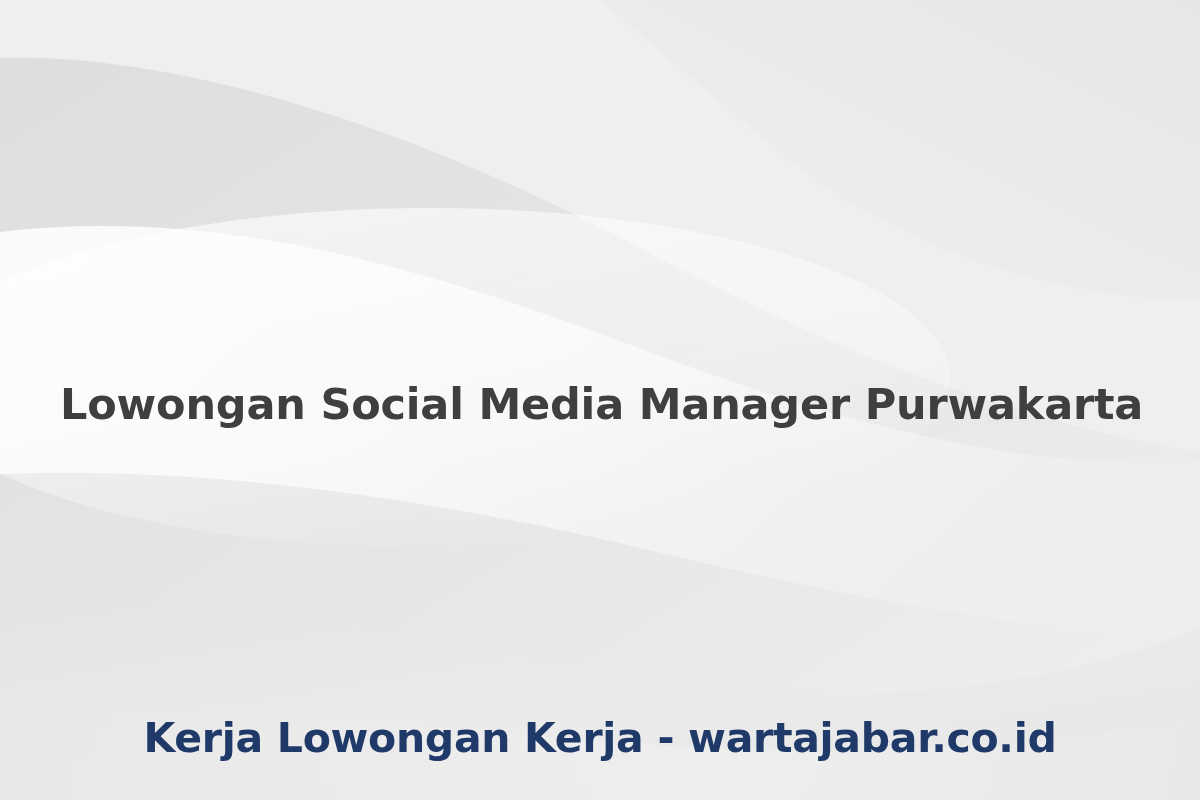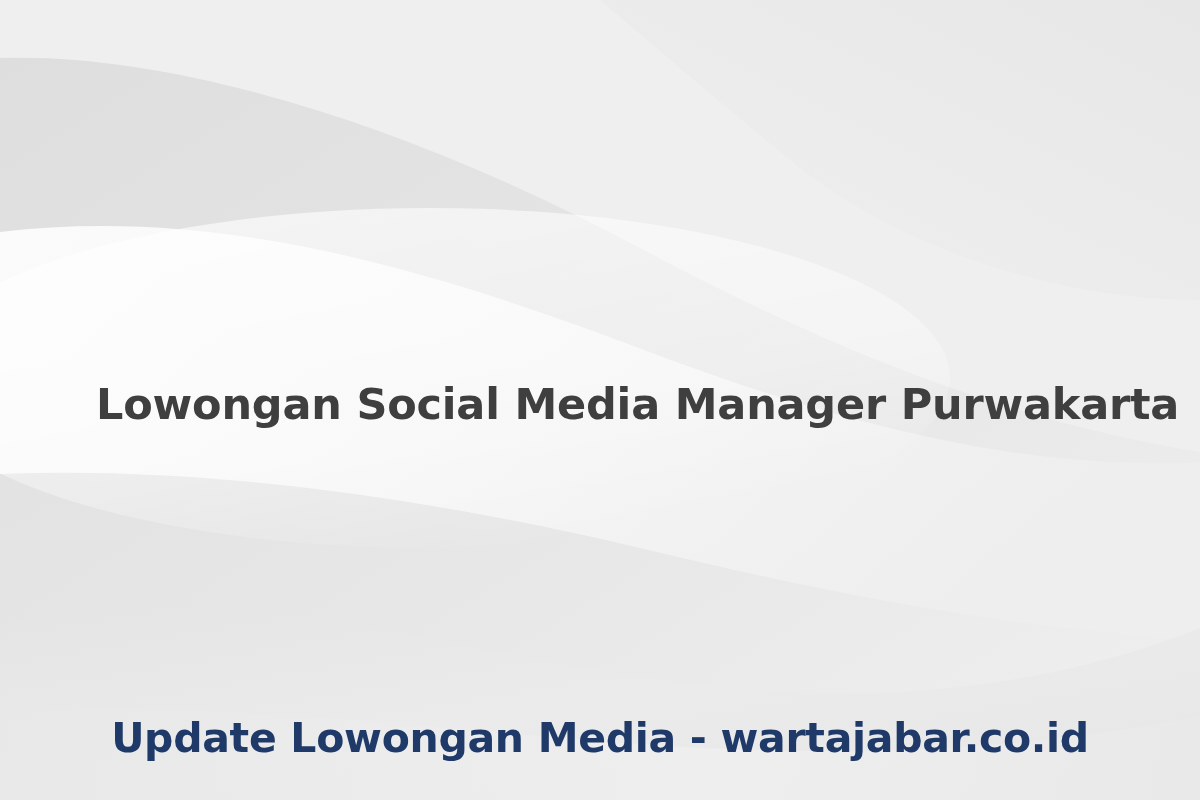"Lowongan Social Media Manager Purwakarta" .title-block { padding: 0 96px -> 0 60px }
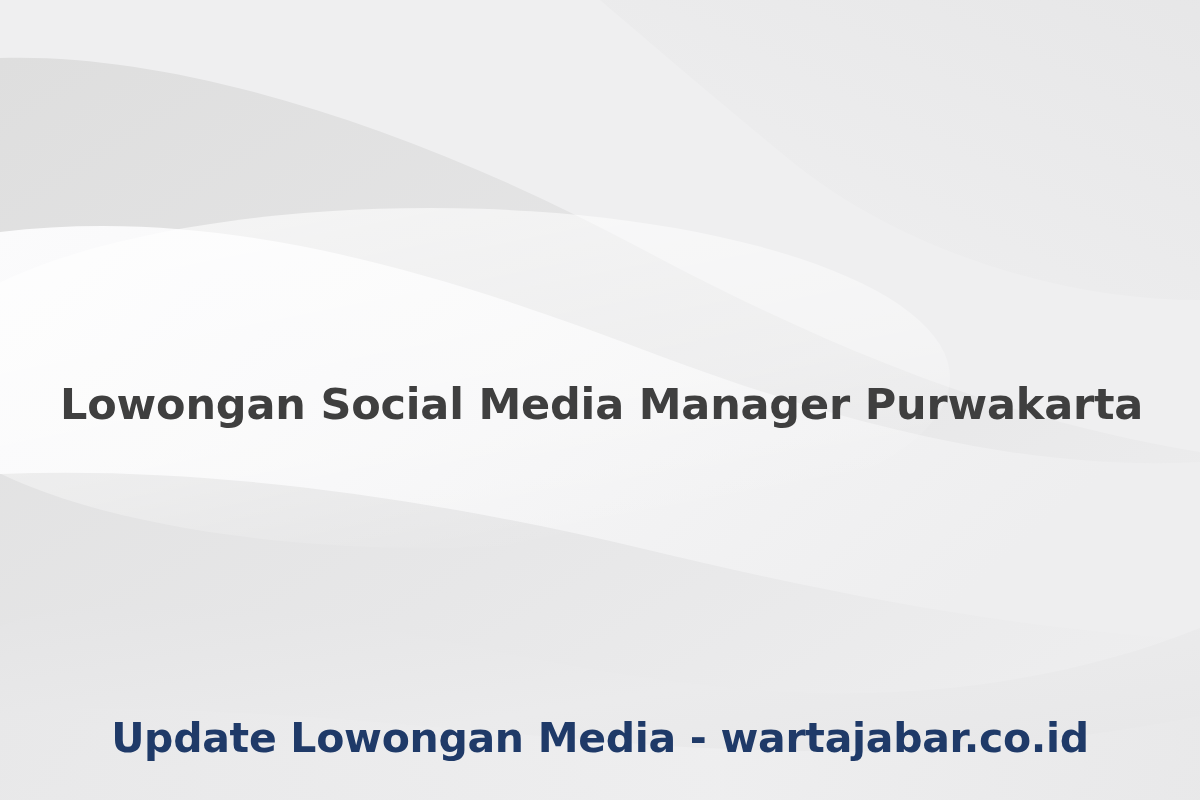"Update Lowongan Media - wartajabar.co.id" div { text: Update Lowongan Media -> Kerja Lowongan Kerja }
